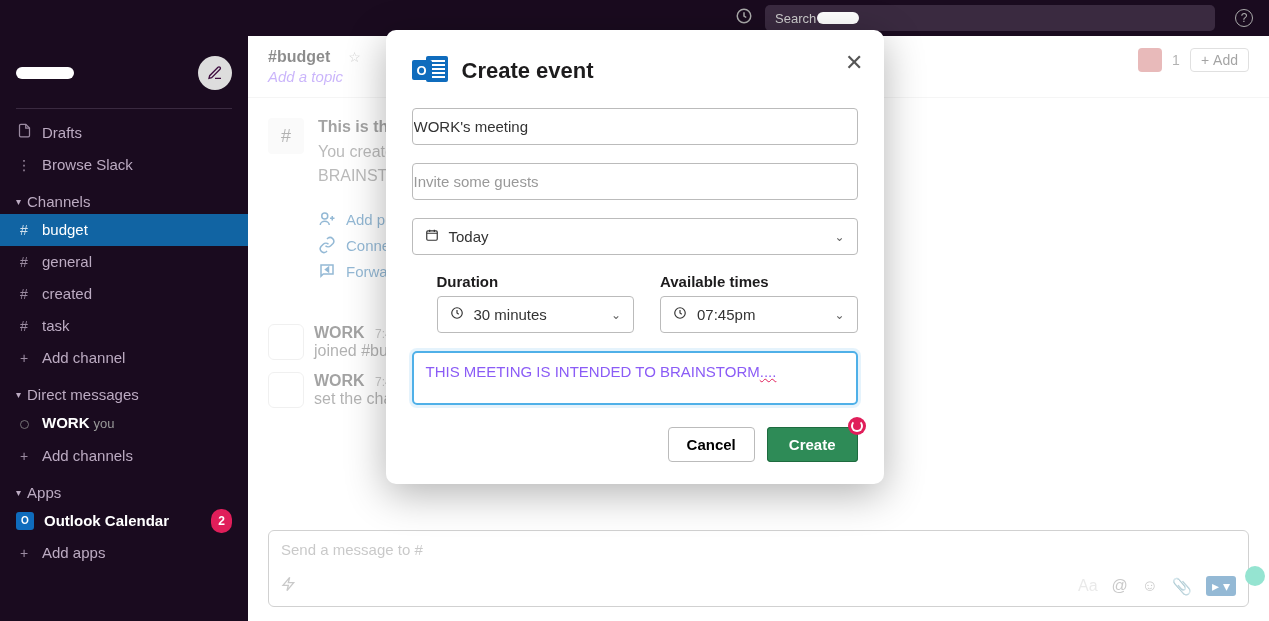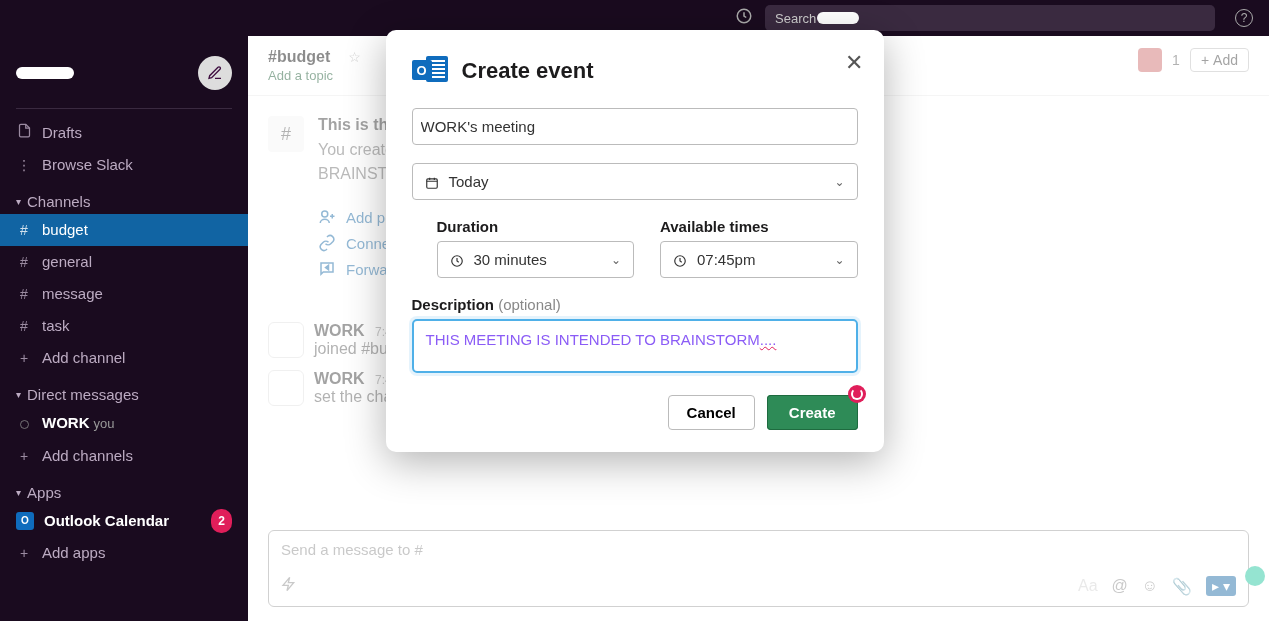"Add a topic" .channel-sub { color: #14532d -> #8b5cf6; font-size: 13px -> 15px; font-style: none -> italic }
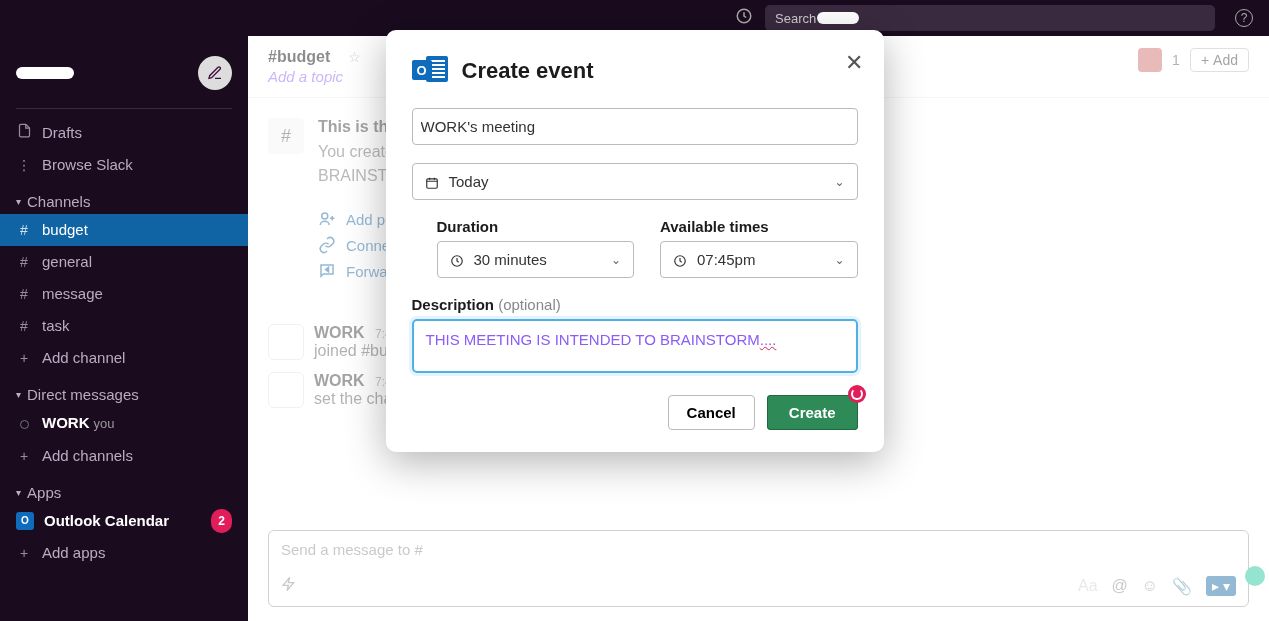"WORK's meeting" .form-input { padding: 9px 8px -> 9px 1px }
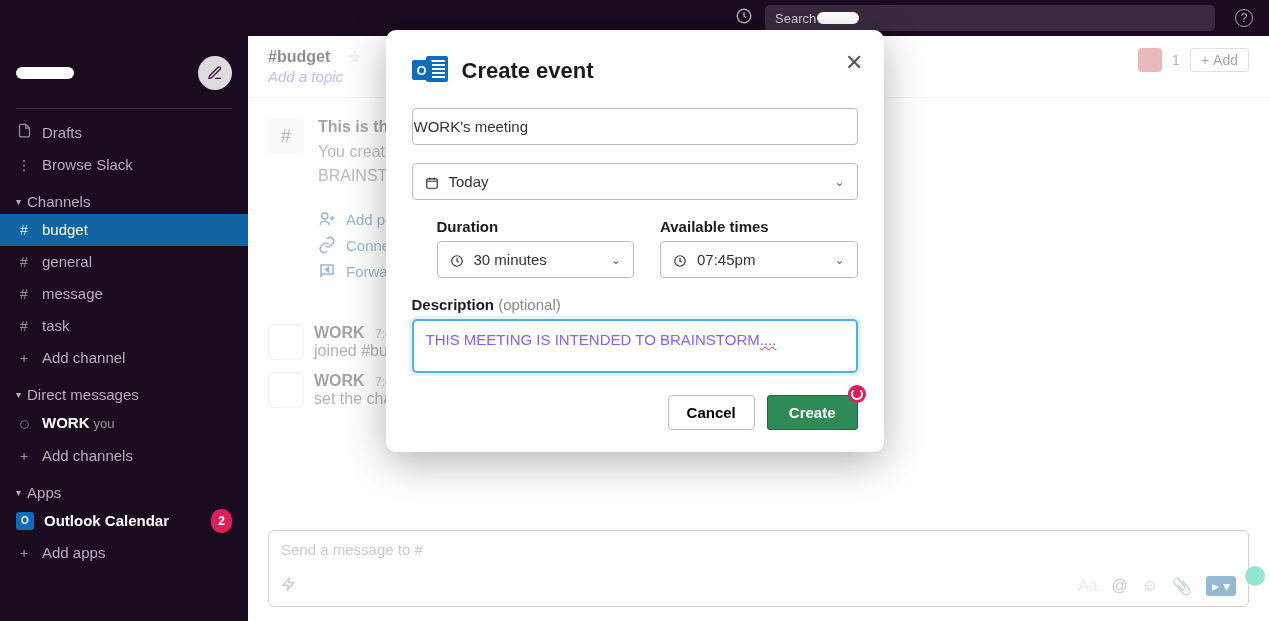"Invite some guests" input.form-input { html: none -> <input> }
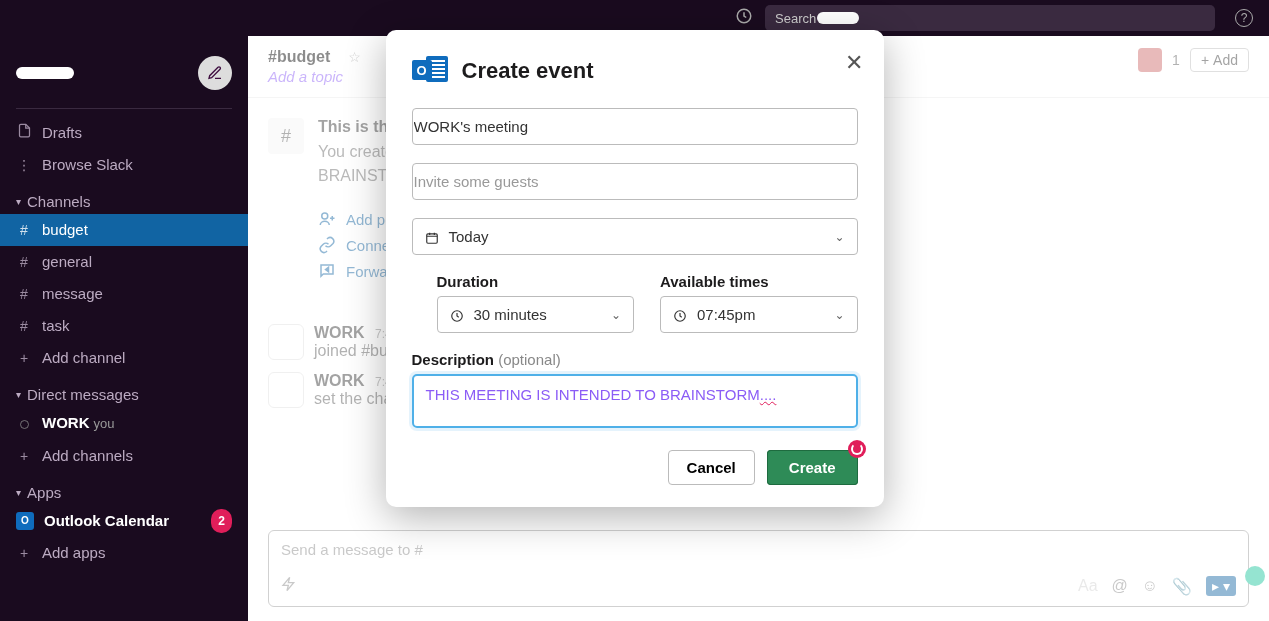"Today" .form-select .left { align-items: flex-end -> flex-start }
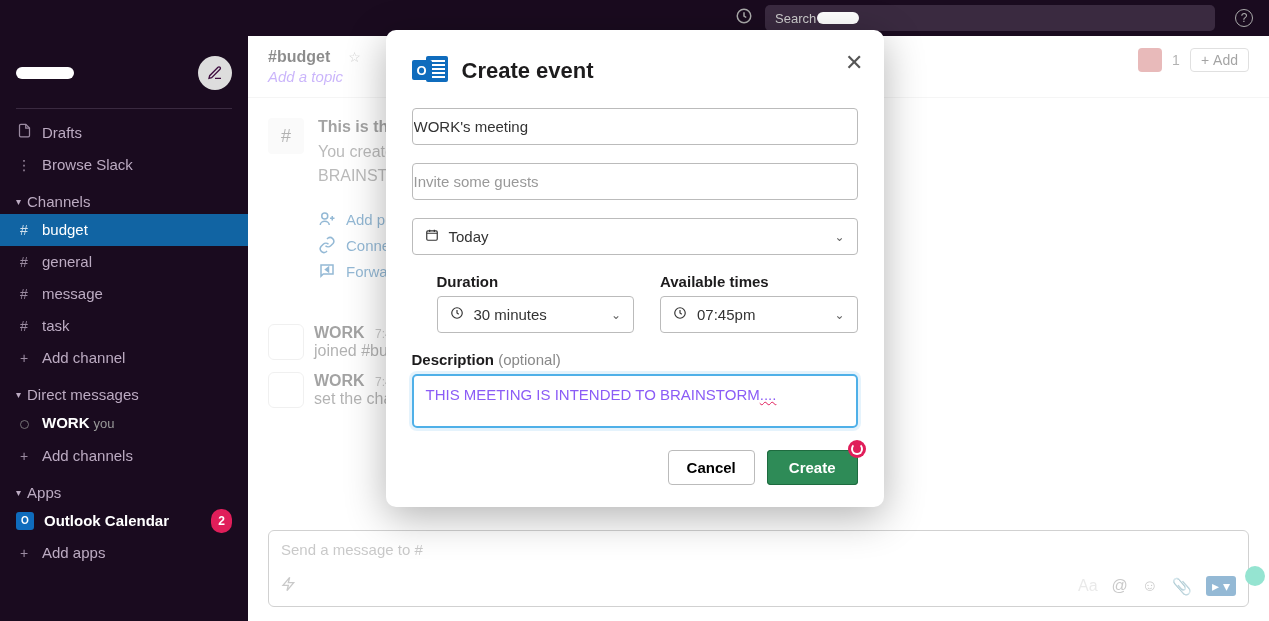"message" span { text: message -> created }
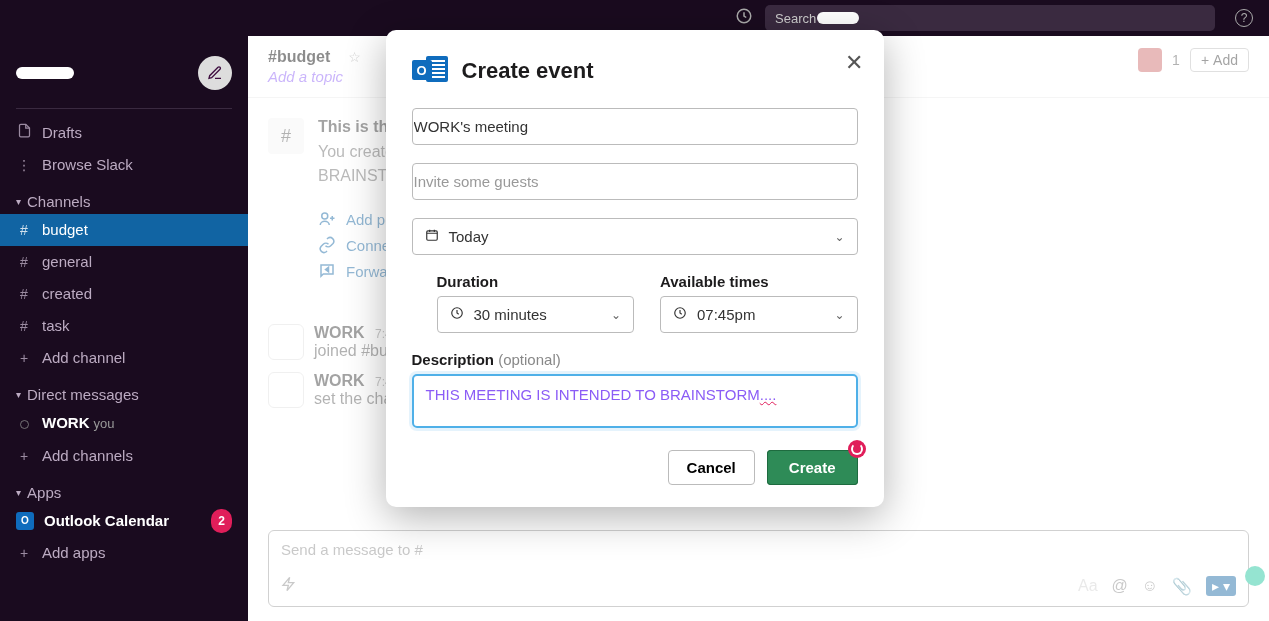"Description (optional)" label.form-label { html: <label><span>Description</span> <span>(optional)</span></label> -> none }
